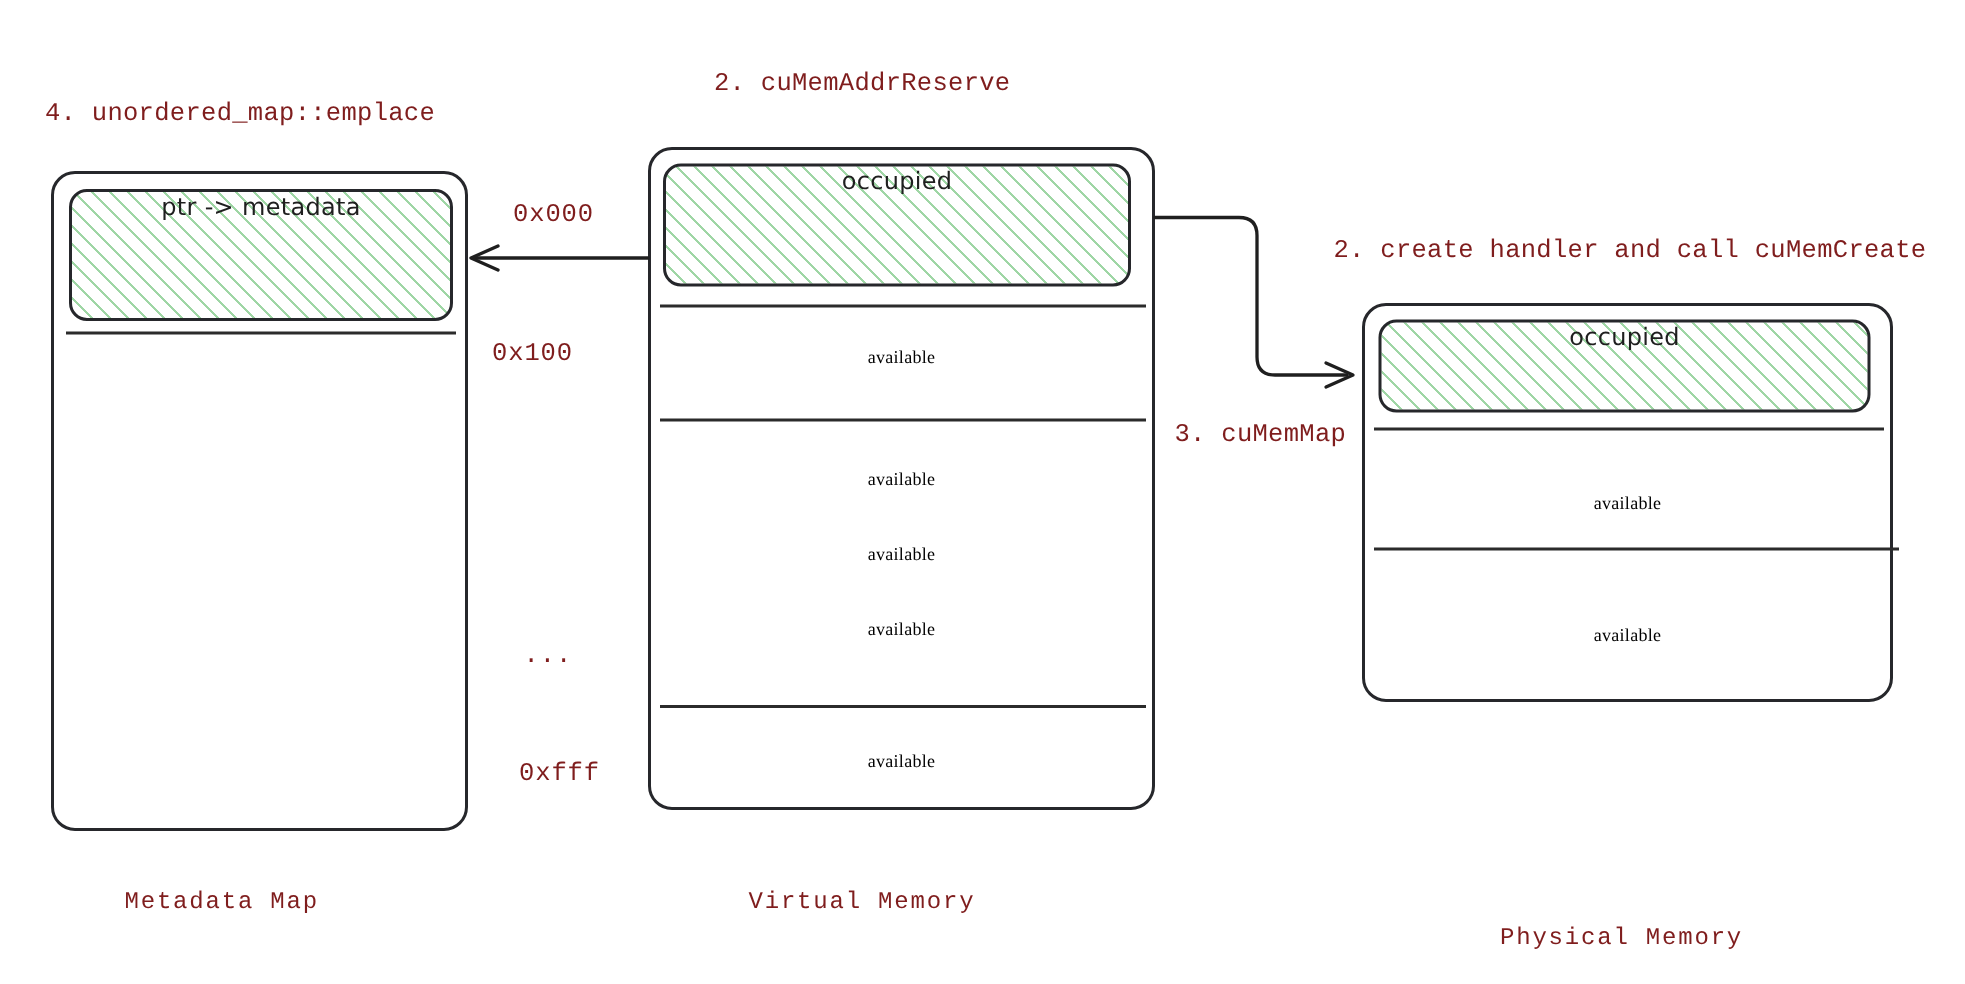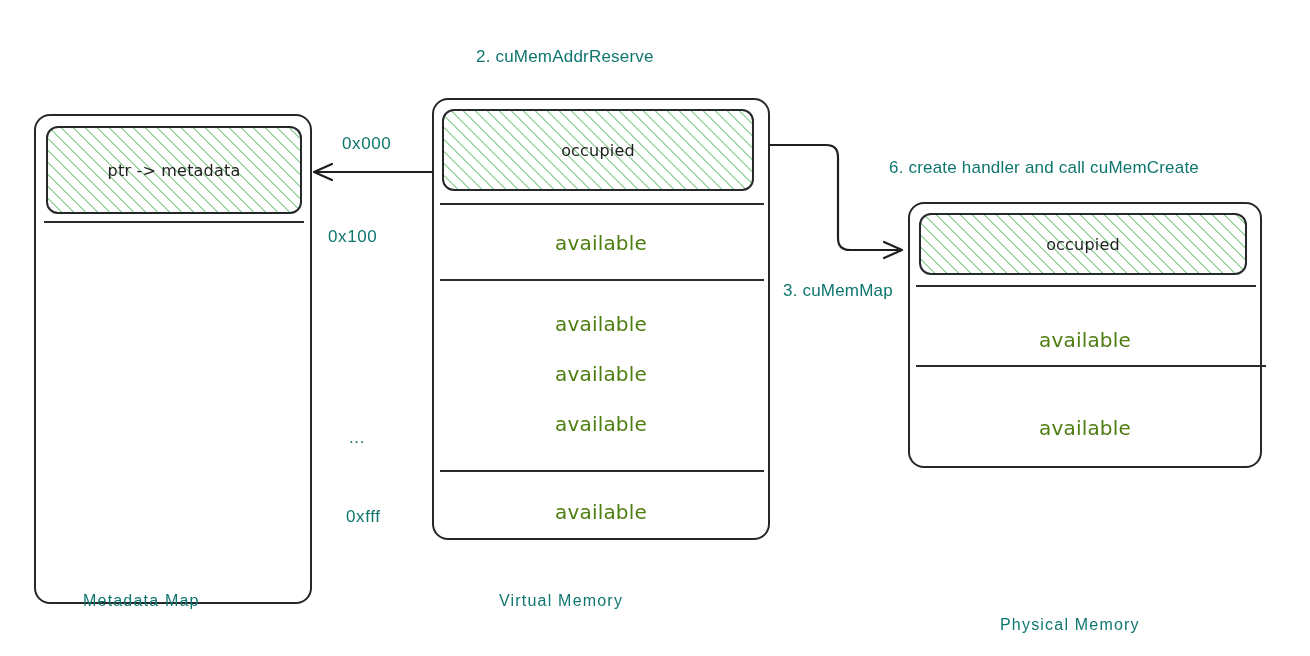"2. cuMemAddrReserve" .label { color: #0f766e -> #7f1d1d; font-family: Liberation Sans, sans-serif -> Liberation Mono, monospace }
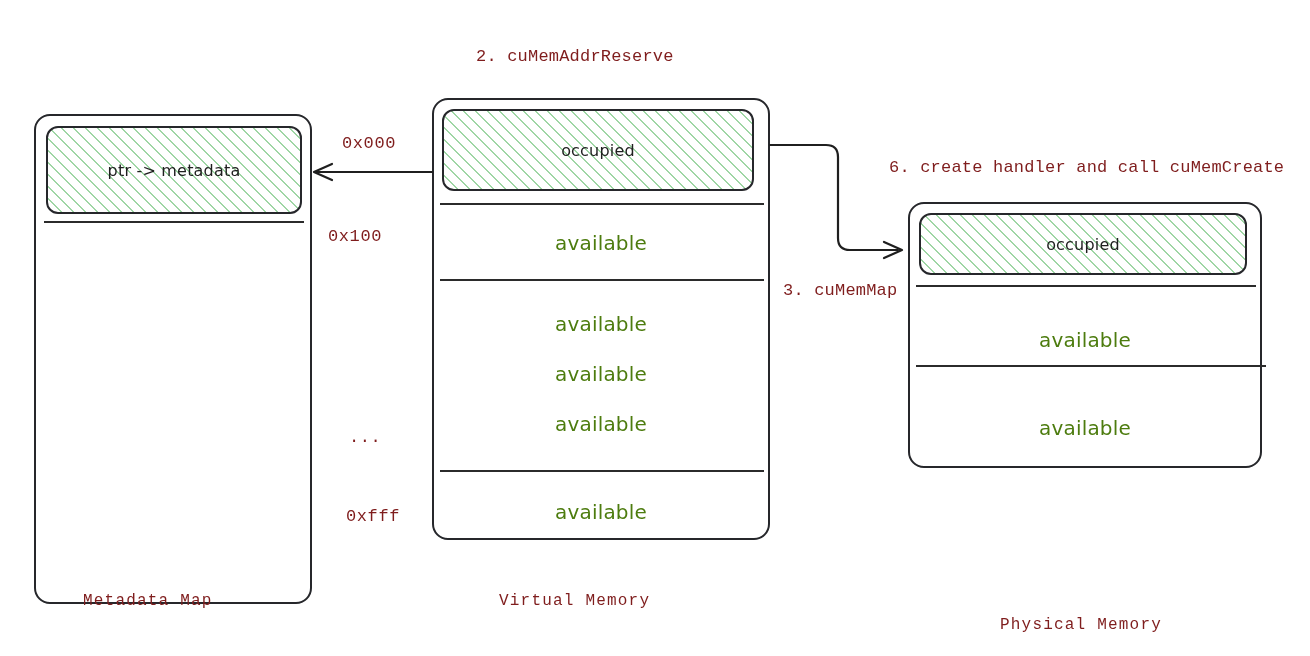"4. unordered_map::emplace" div.label { html: none -> <div>4. unordered_map::emplace</div> }
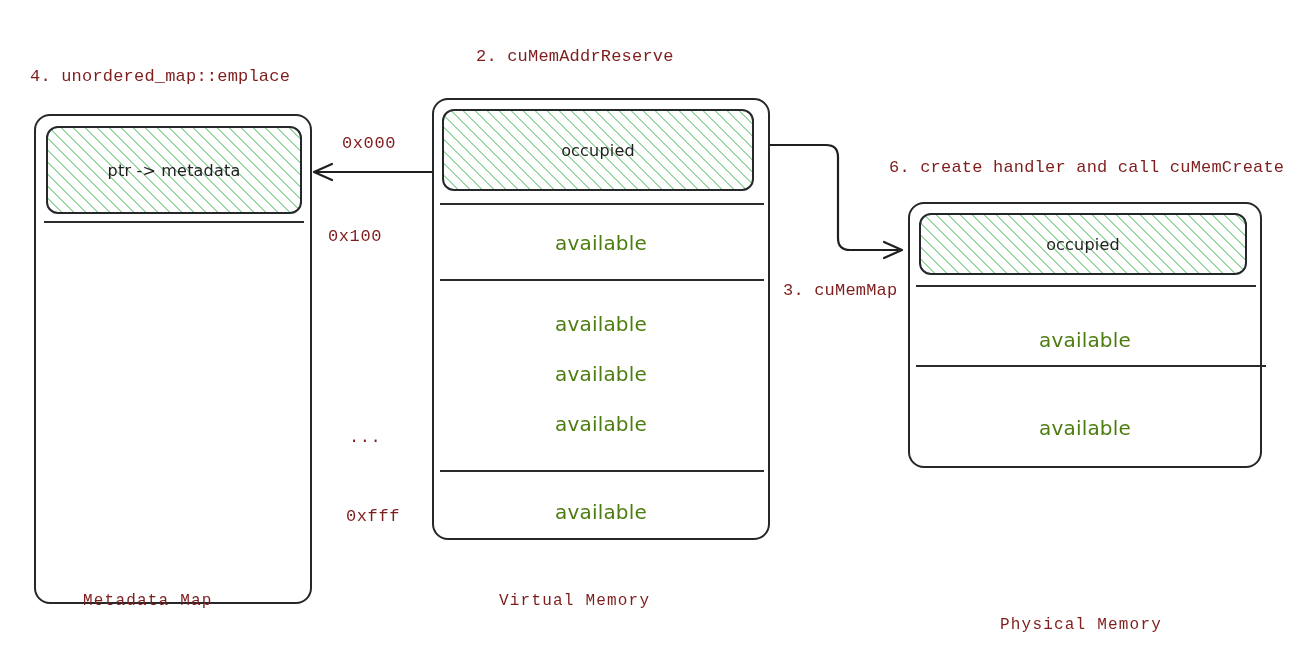"occupied" .hatch { align-items: center -> none }
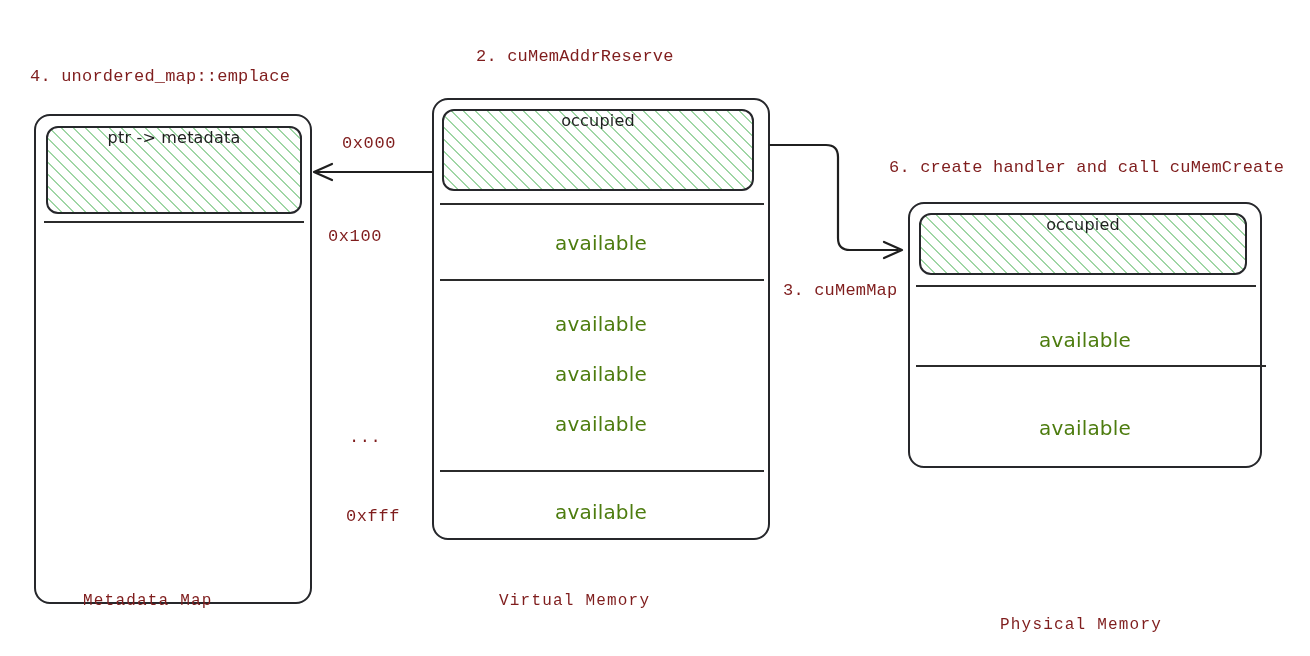"ptr -> metadata" div.memblock { height: 490px -> 440px }
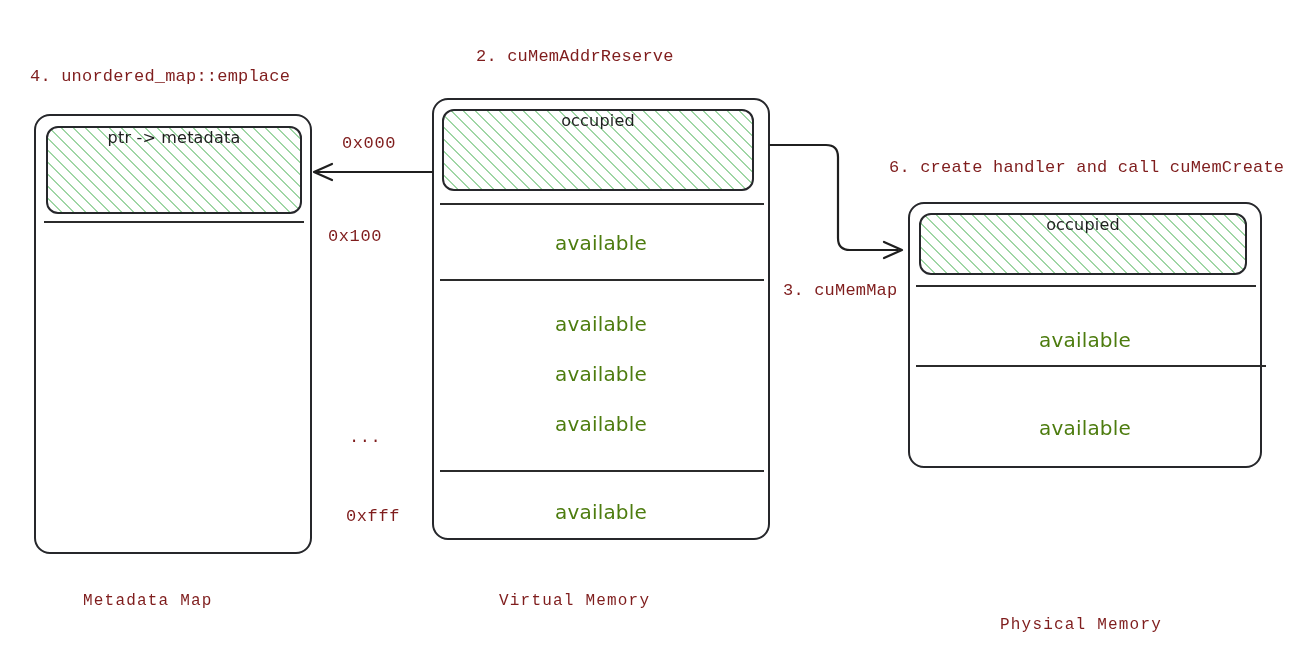"6. create handler and call" div.label { text: 6 -> 2 }
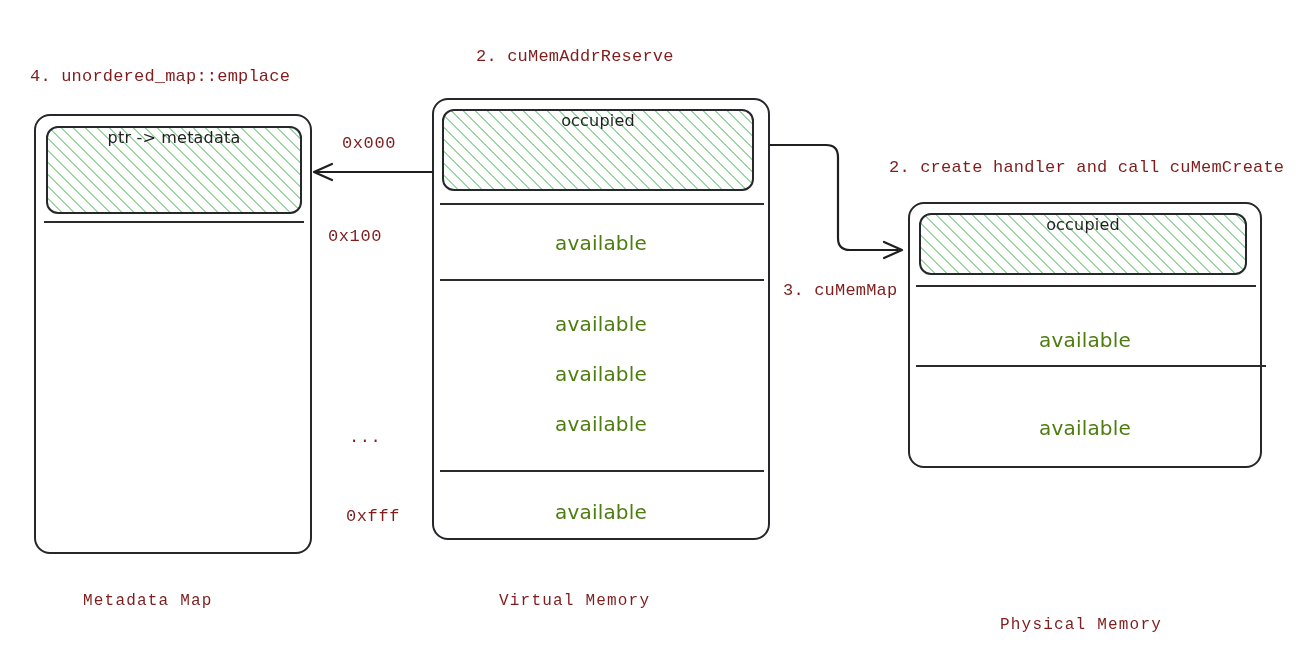"available" .cell-text { color: #4d7c0f -> #000000; font-family: none -> Liberation Serif, serif; font-size: 20px -> 12px }
